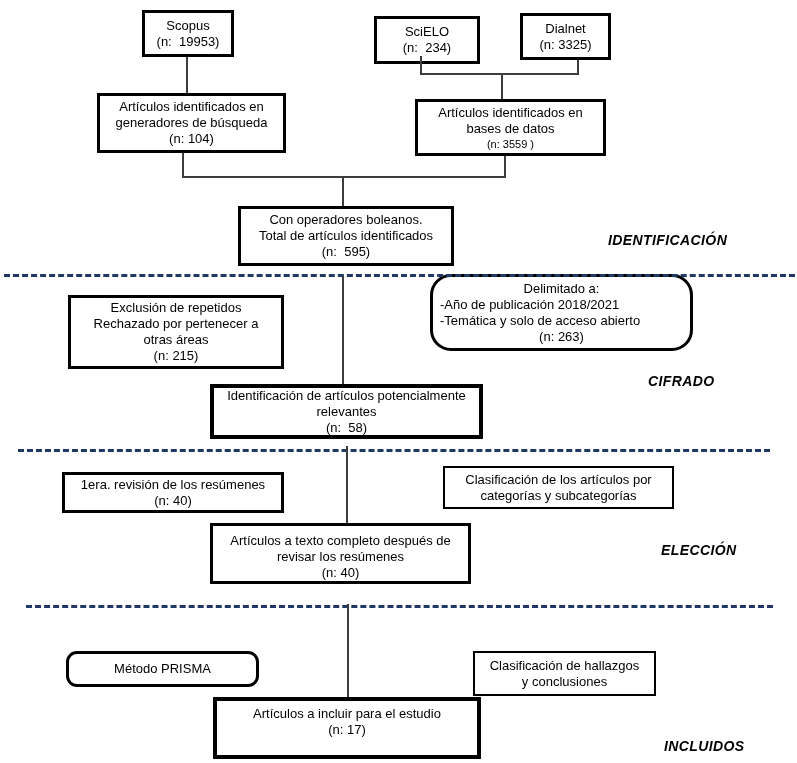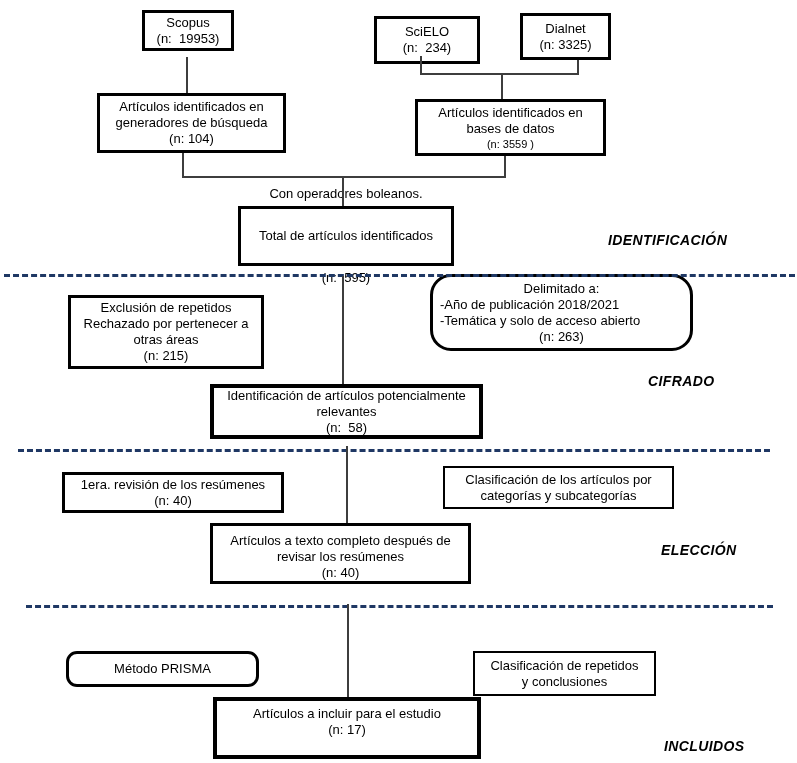"Scopus" div.box { height: 41px -> 47px }
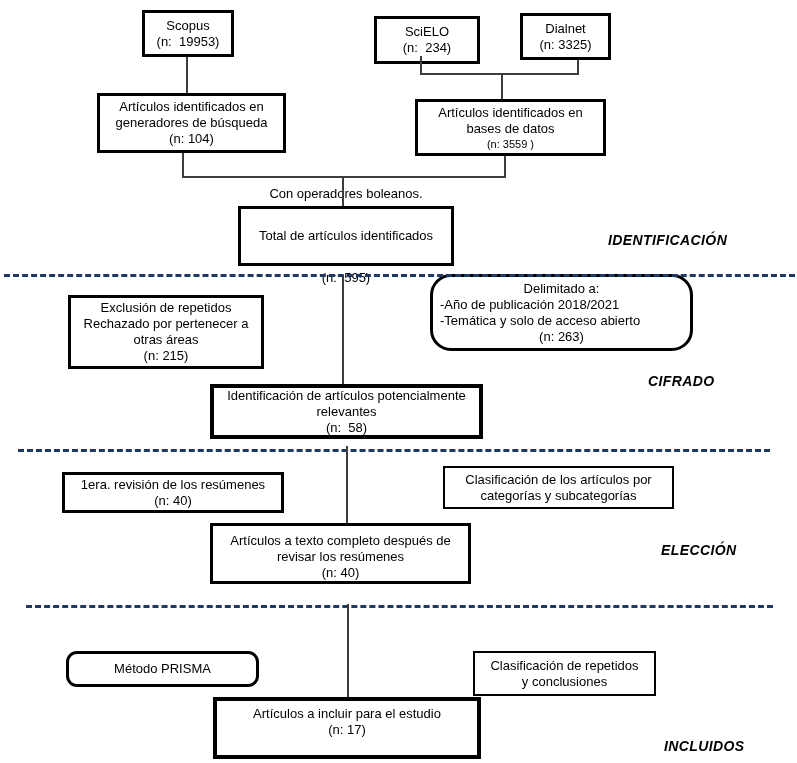"Con operadores boleanos." div.box { gap: 26px -> none }
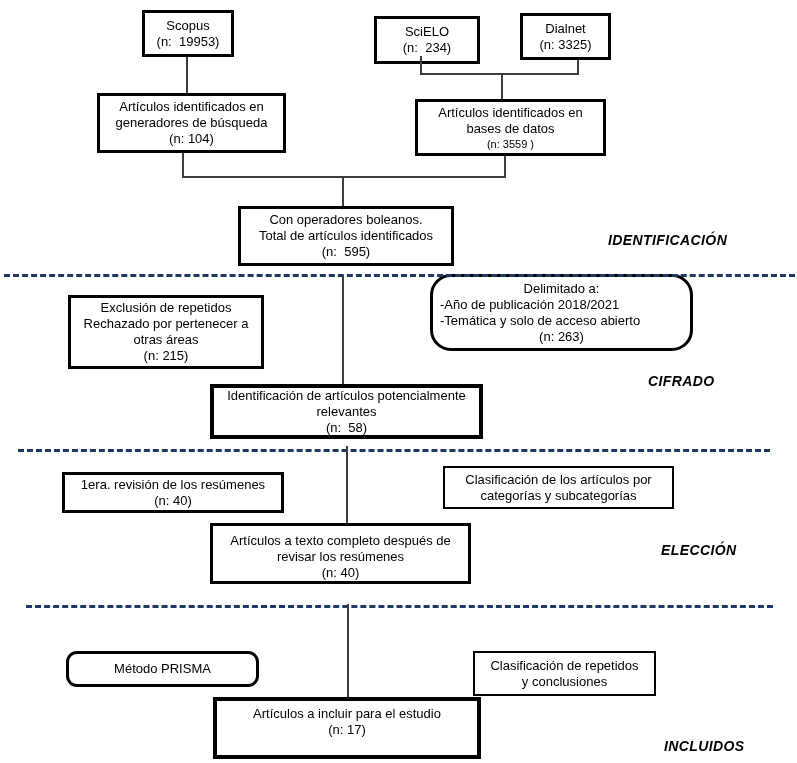"Exclusión de repetidos" div.box { width: 196px -> 216px }
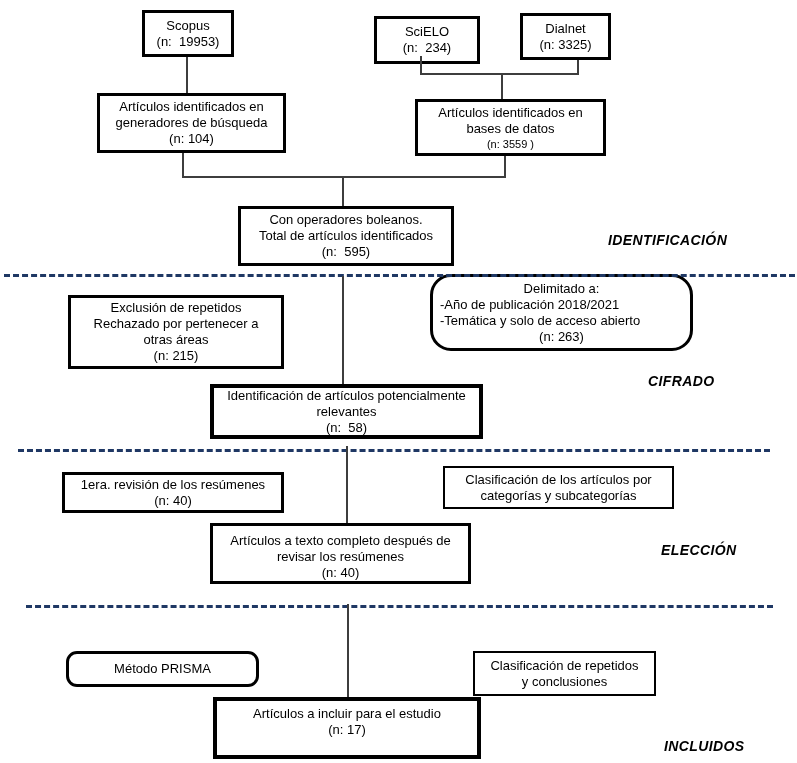"Clasificación de repetidos" div.line { text: repetidos -> hallazgos }
